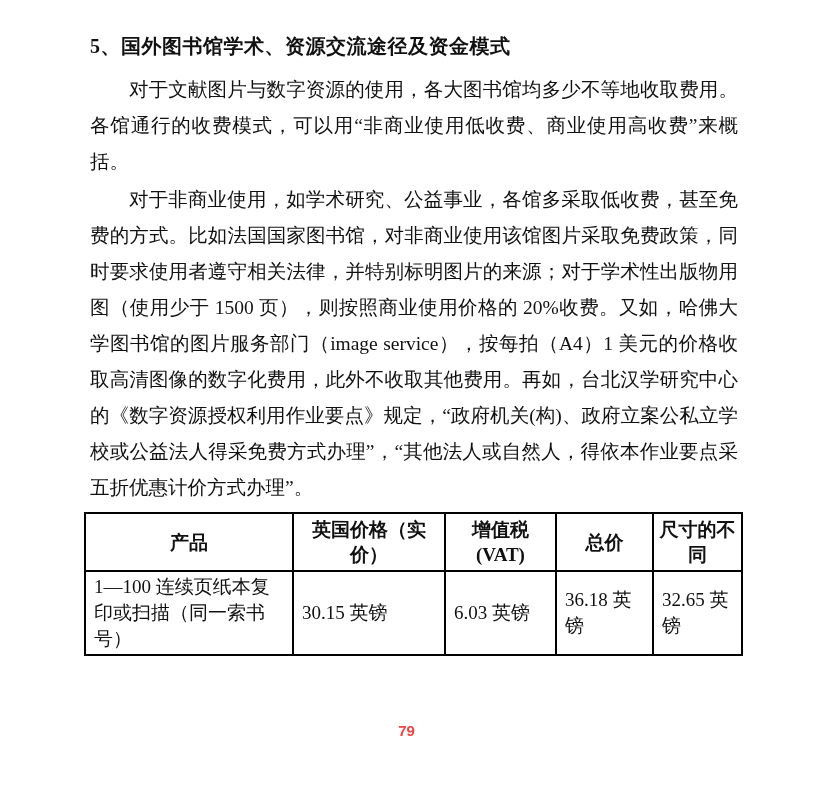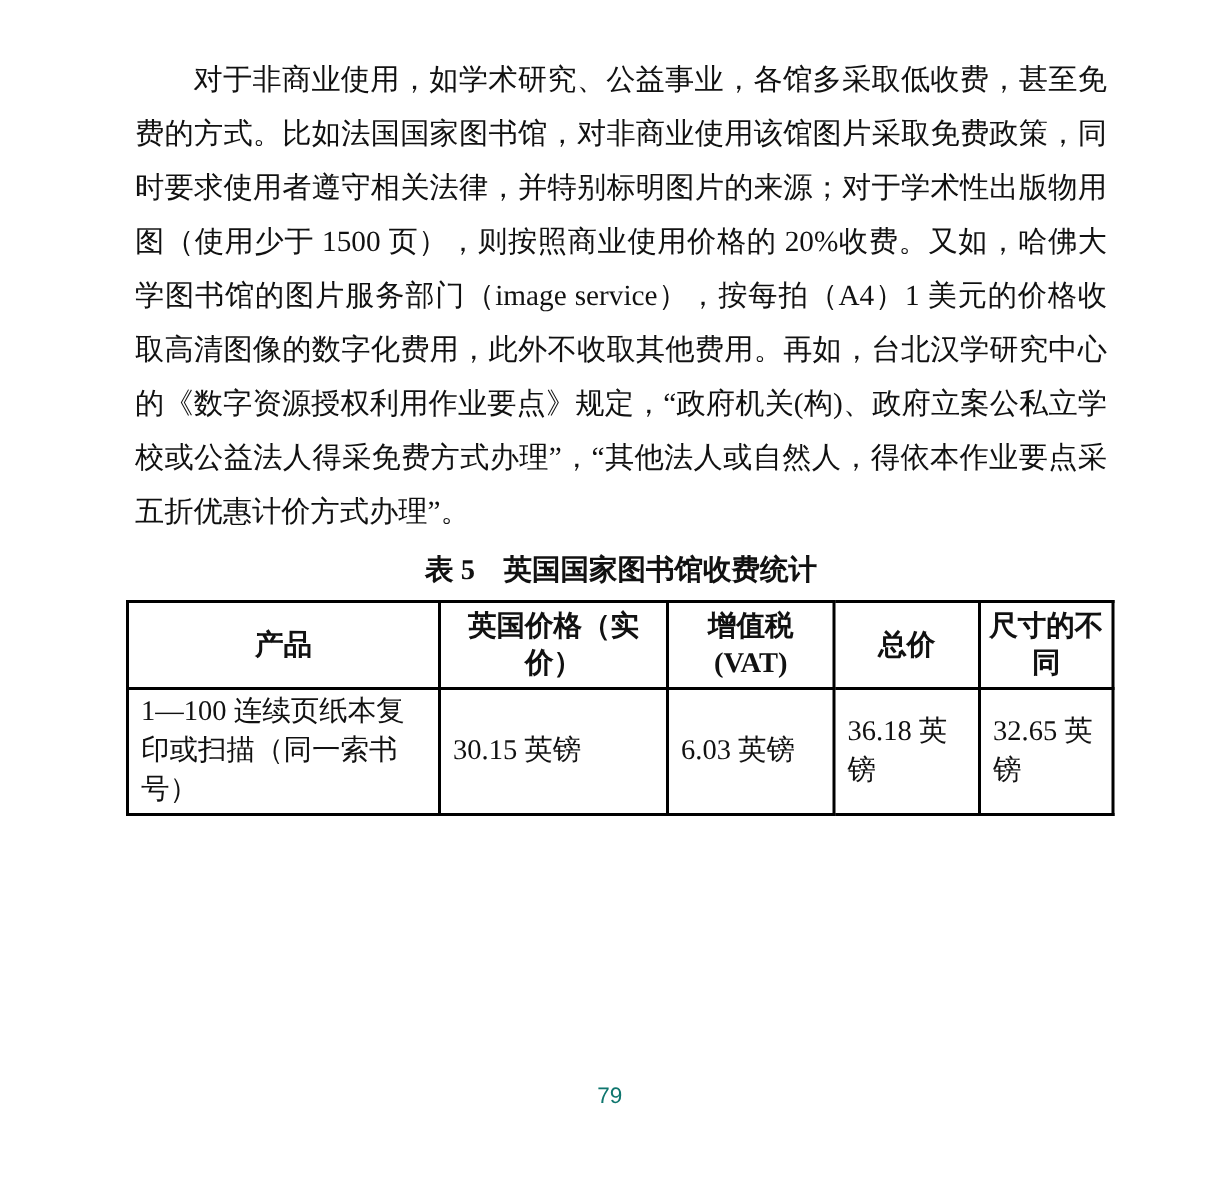"5、国外图书馆学术、资源交流途径及资金模式" h1.heading { html: none -> <h1>5、国外图书馆学术、资源交流途径及资金模式</h1> }
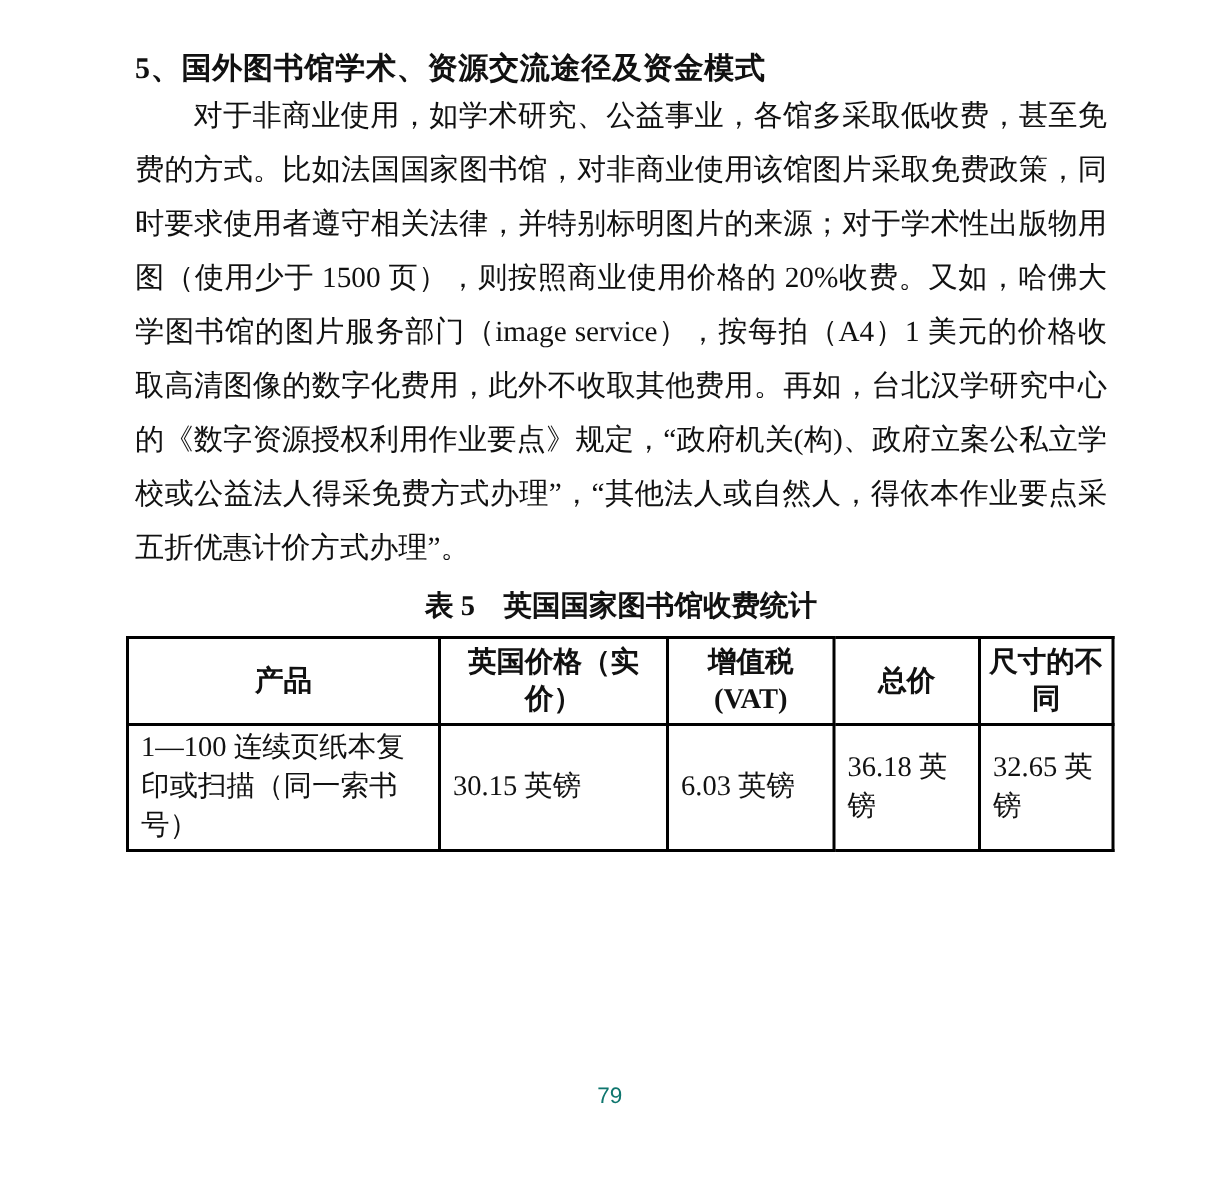"对于文献图片与数字资源的使用，各大图书馆均多少不等地收取费用。各馆通行的收费模式" p.para { html: none -> <p>对于文献图片与数字资源的使用，各大图书馆均多少不等地收取费用。各馆通行的收费模式，可以用“非商业使用低收费、商业使用高收费”来概括。</p> }
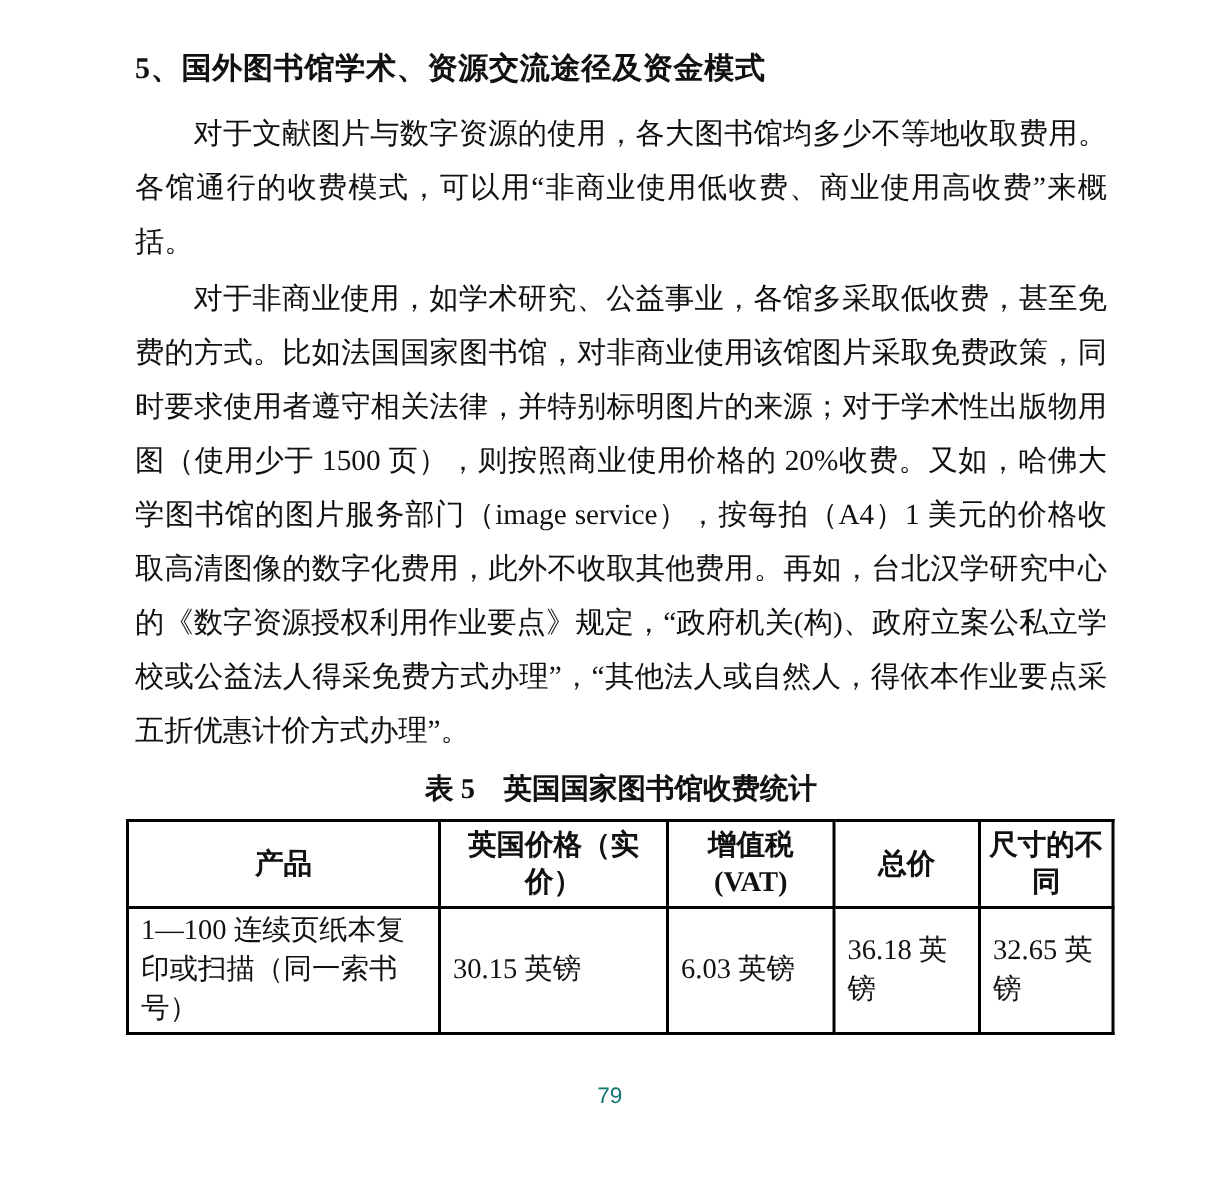"表 5 英国国家图书馆收费统计" p.table-caption { html: <p>表 5 英国国家图书馆收费统计</p> -> none }
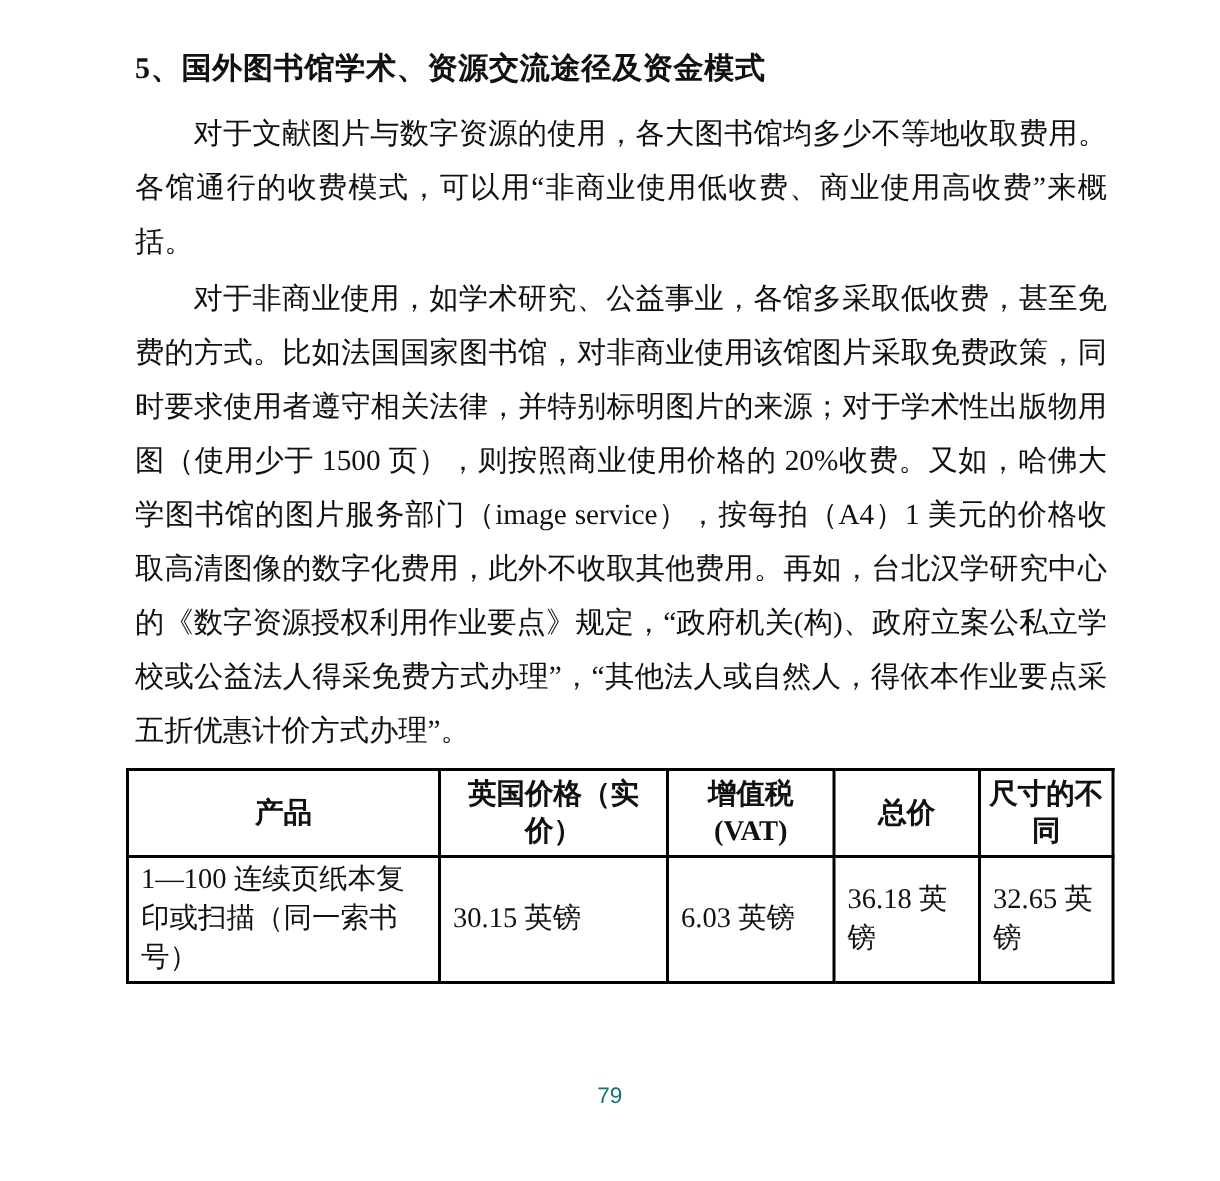"79" .page-number { color: #0f766e -> #ef4444; font-weight: none -> bold }
